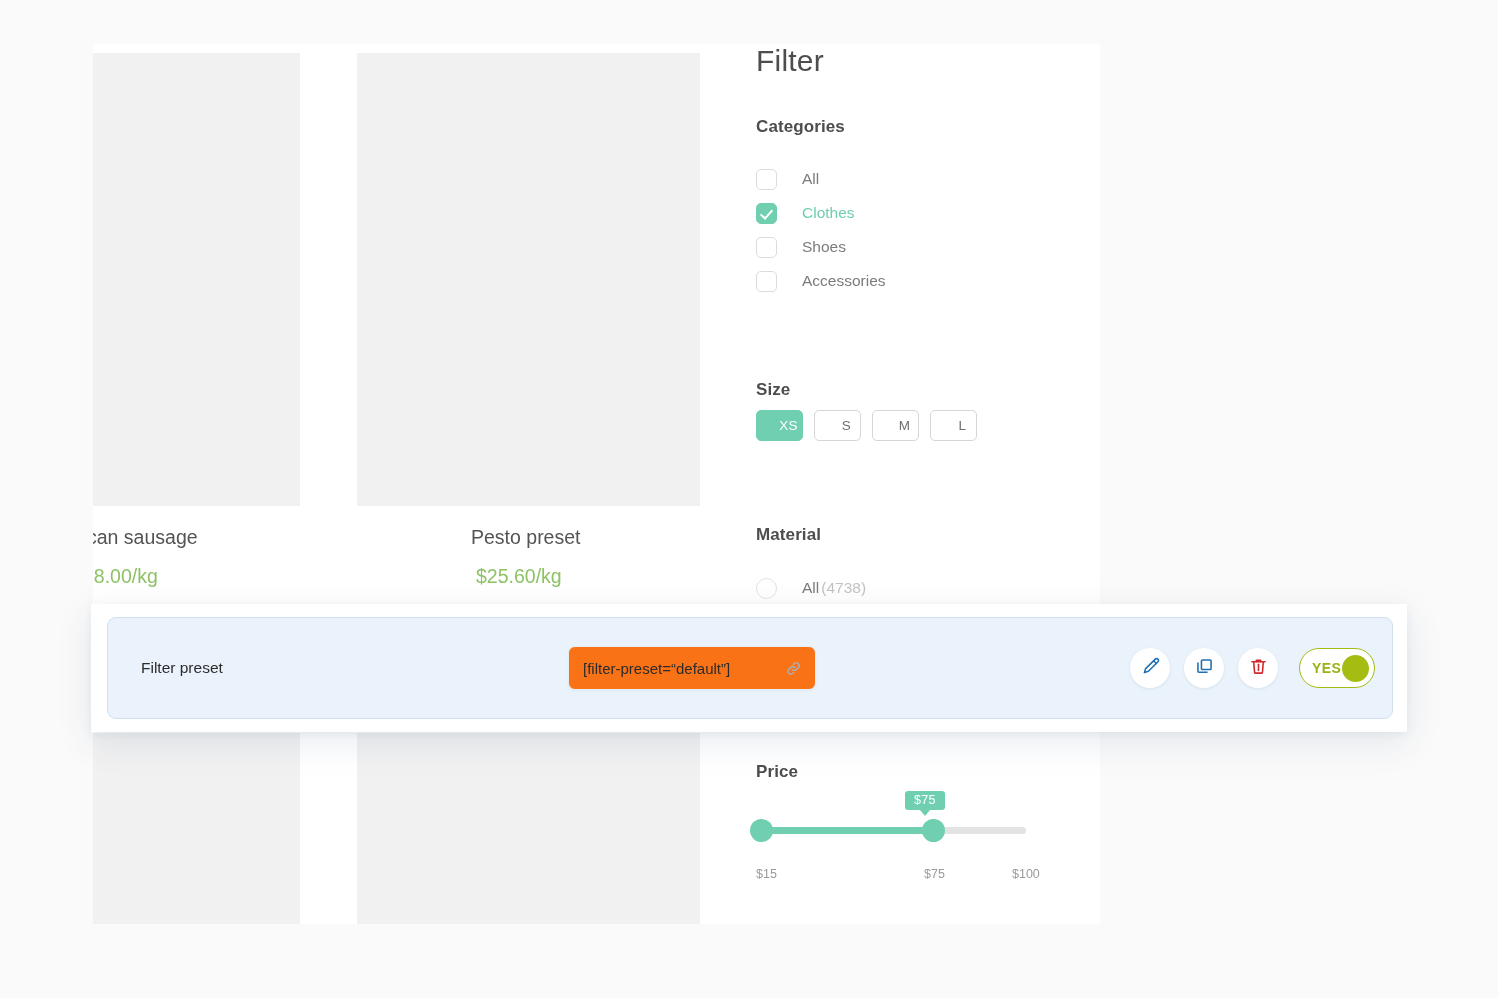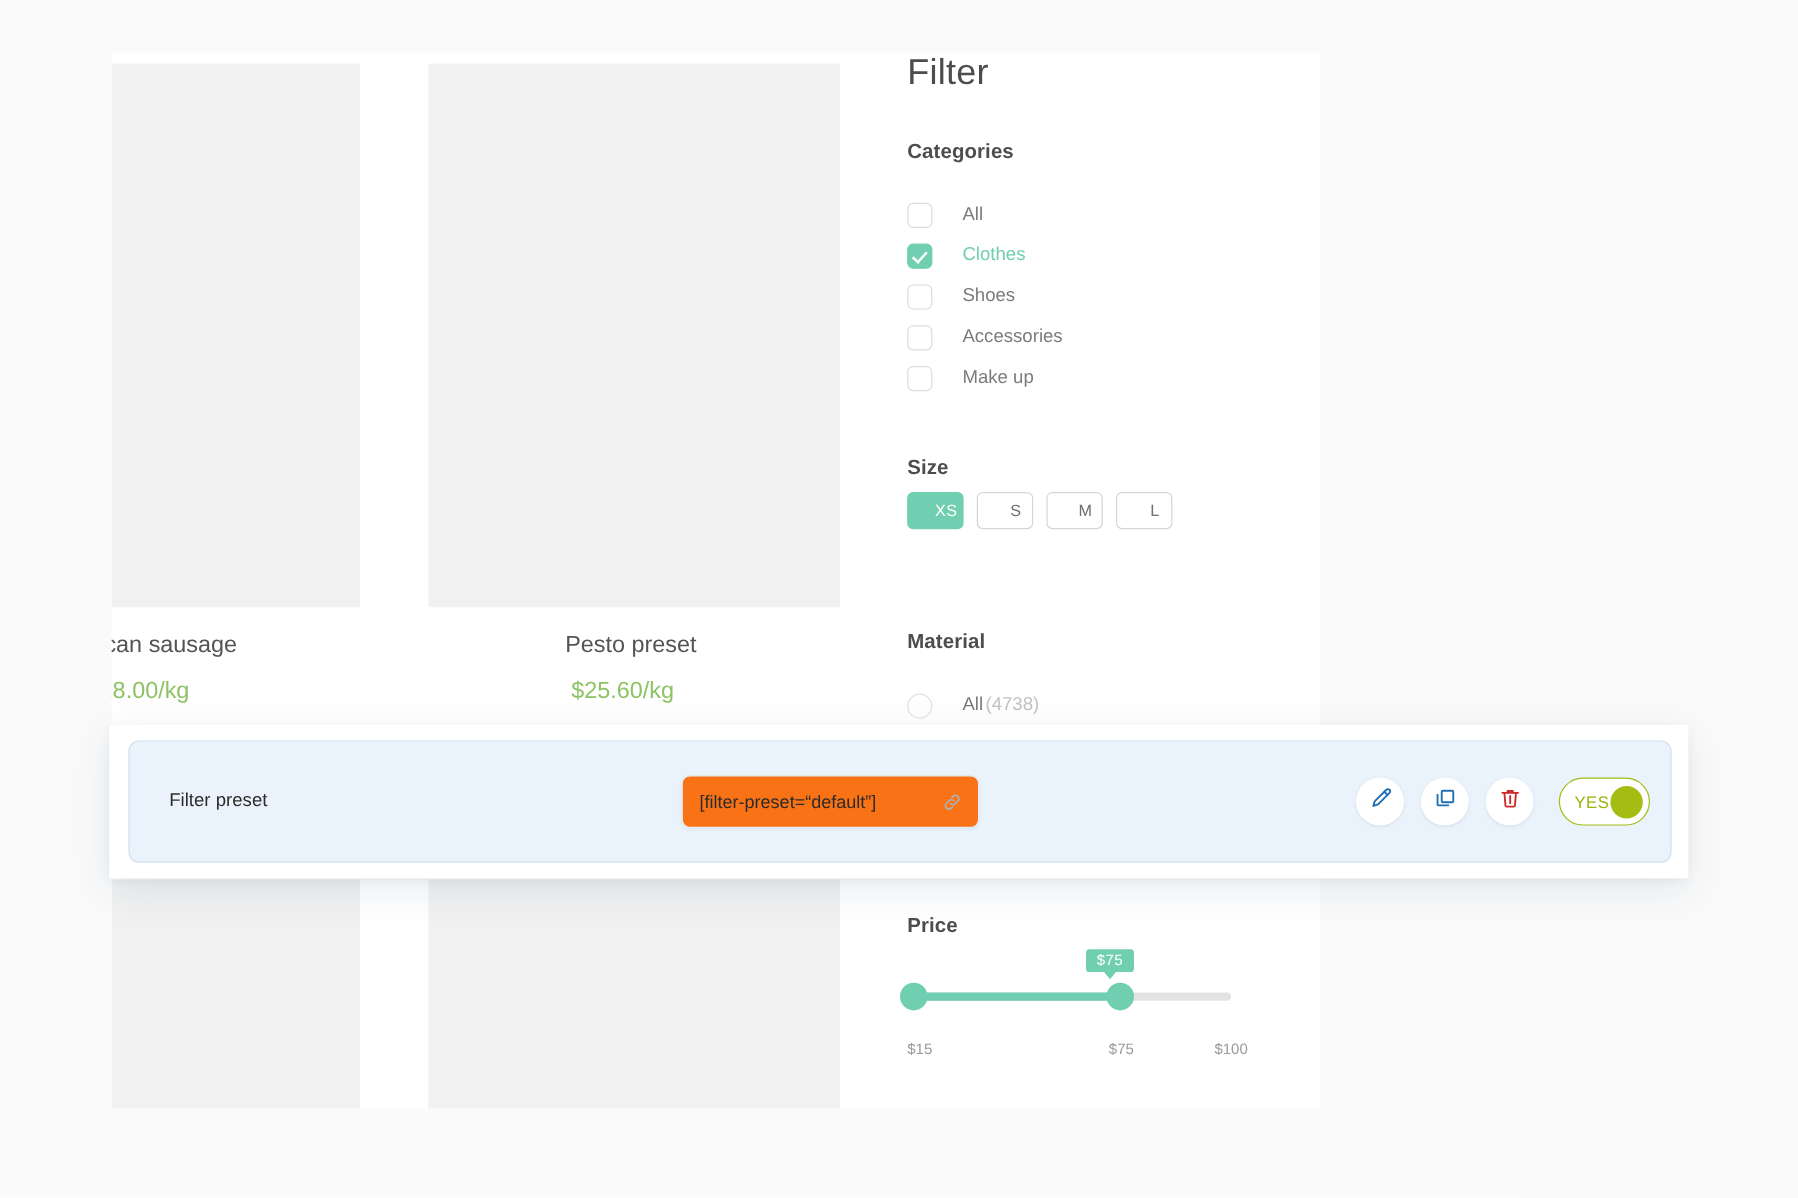"Make up" div.cat-row { html: <div> <span></span> <span>Make up</span> </div> -> none }
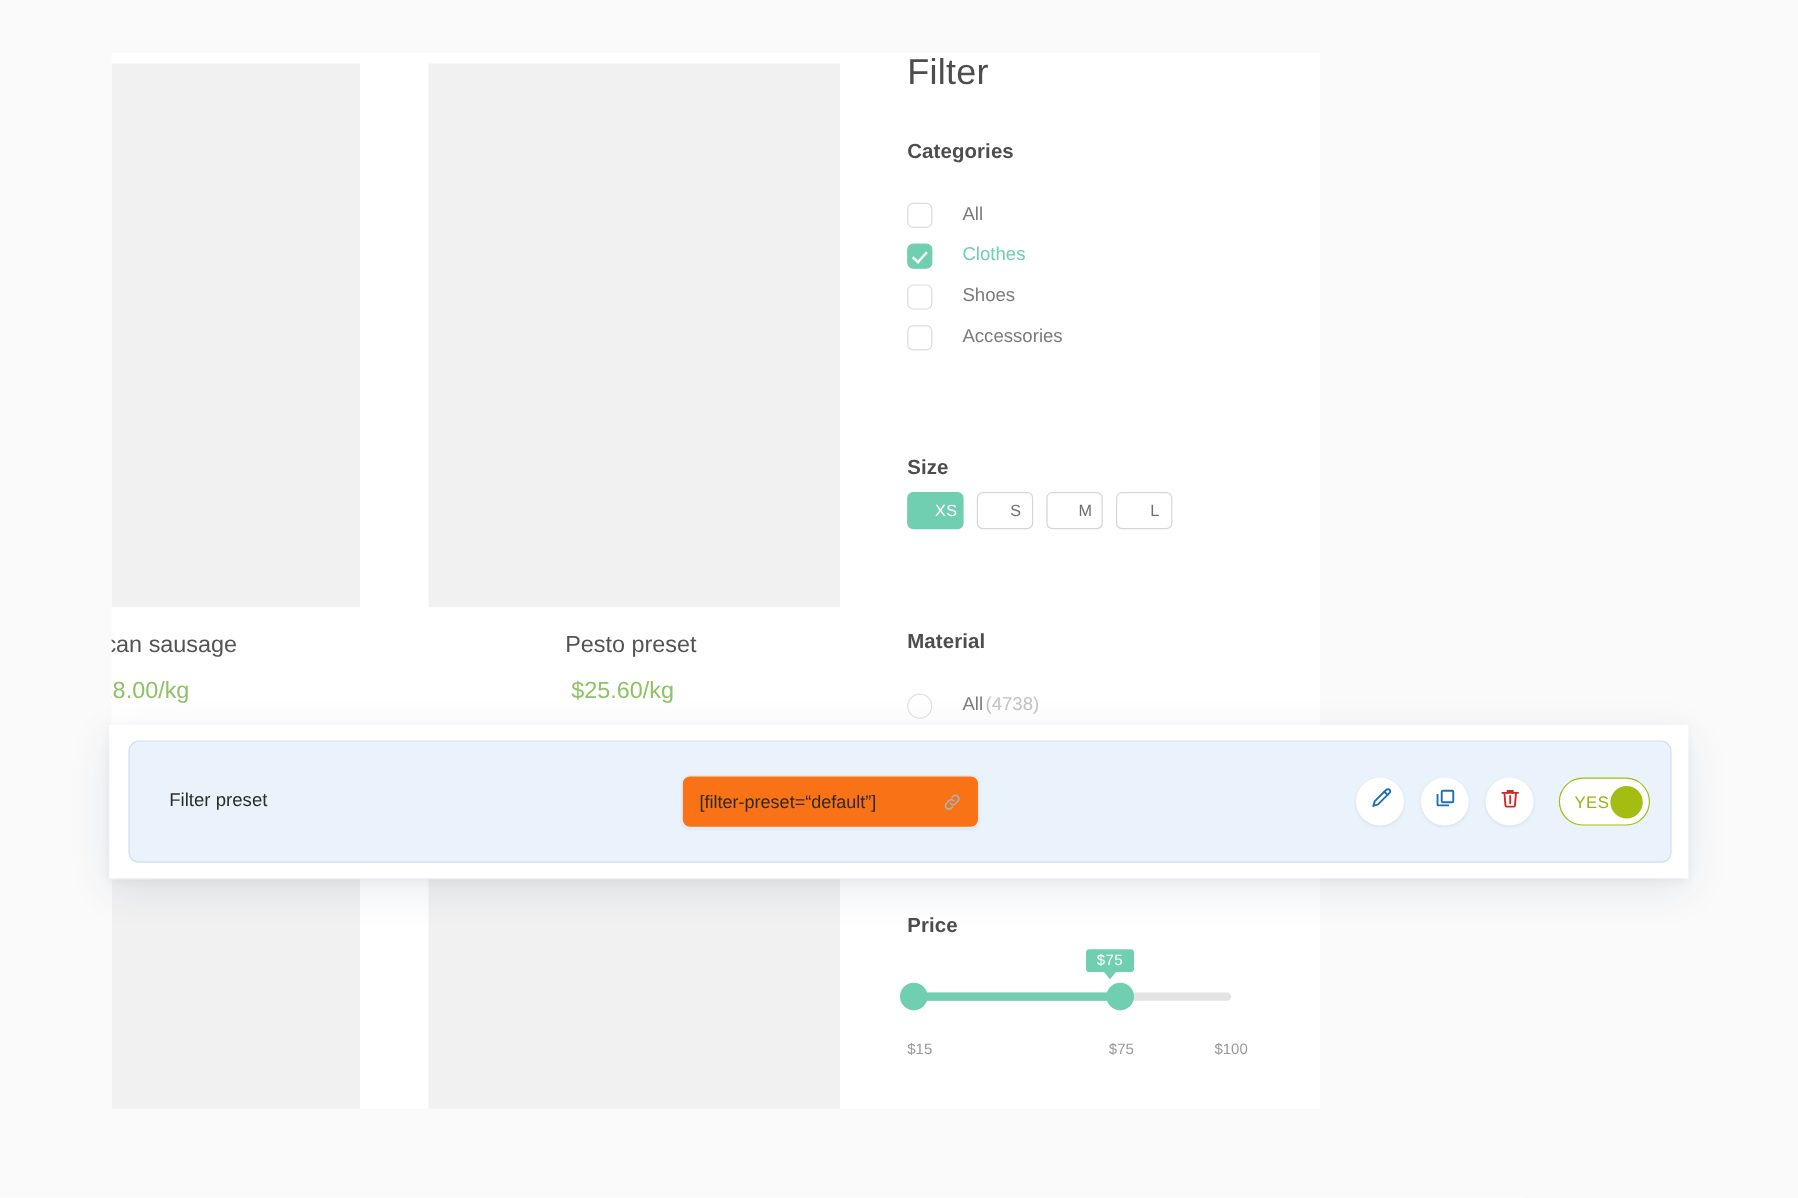"YES" .toggle-txt { font-weight: 400 -> 700 }
